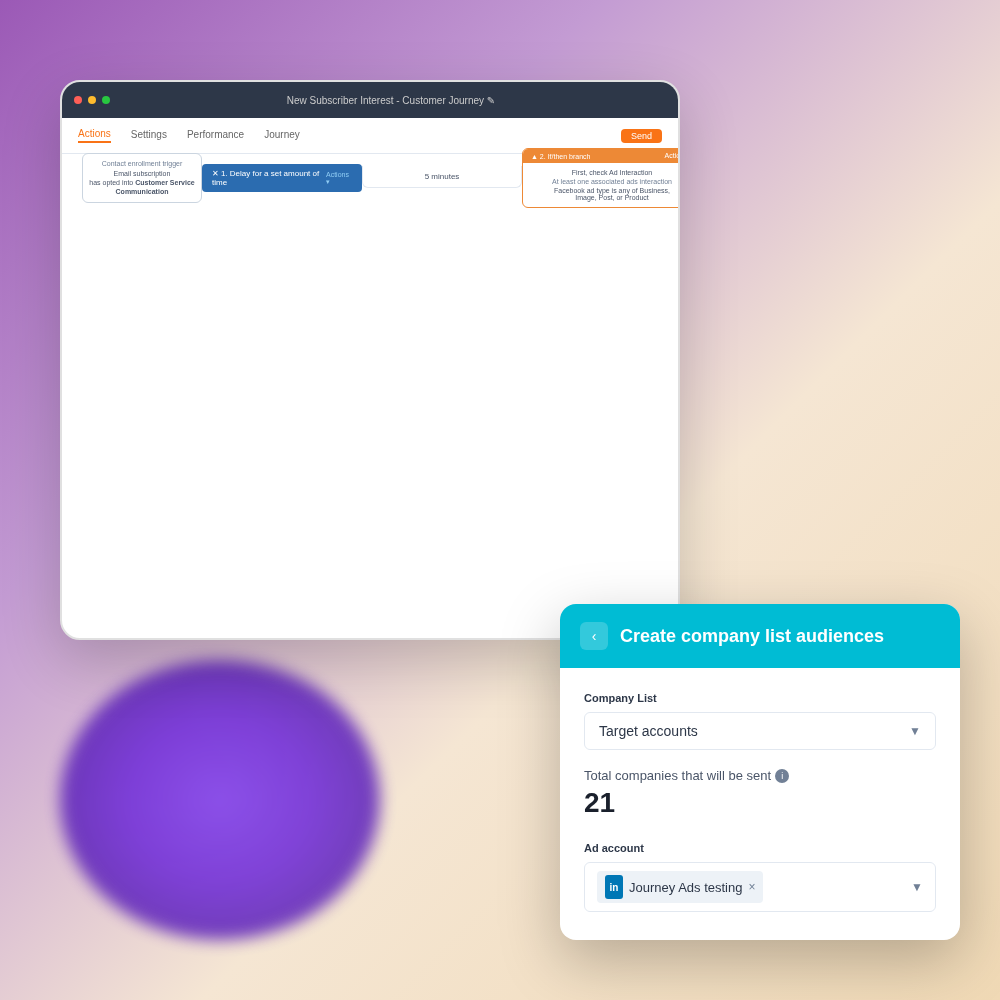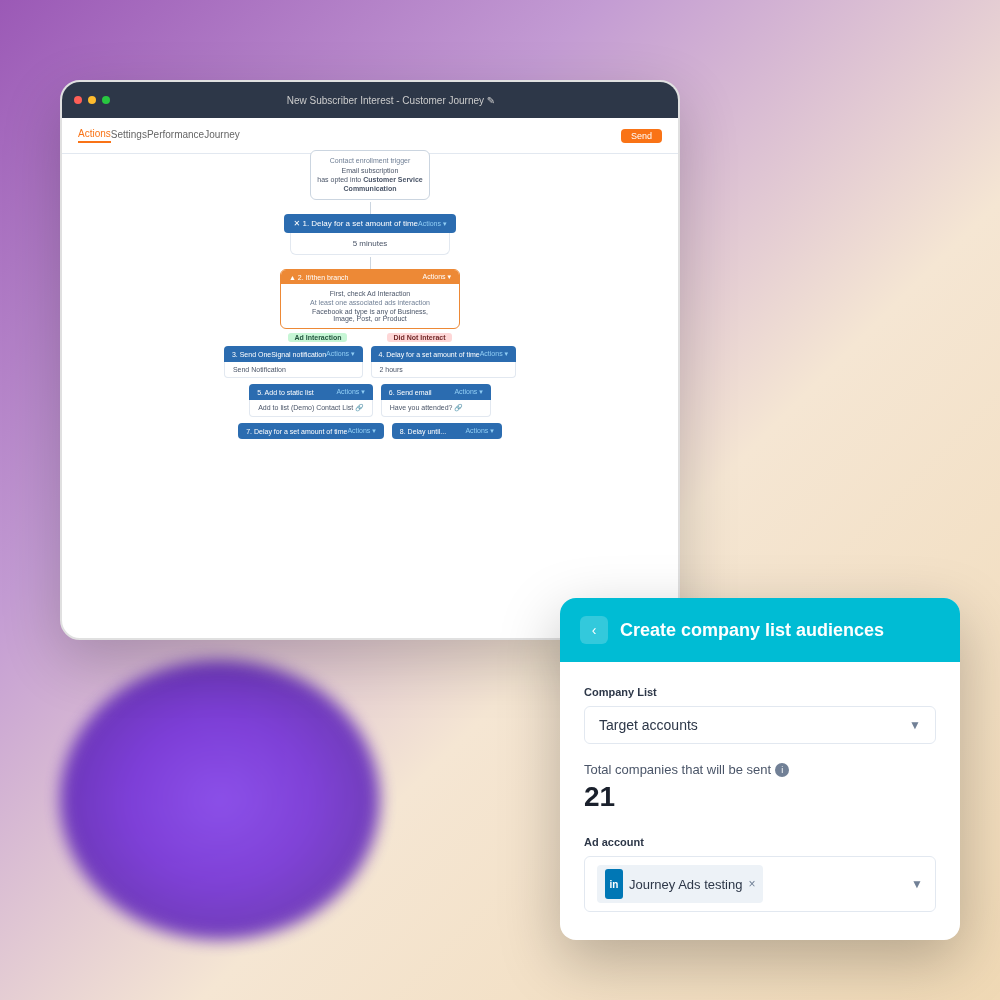"Actions" .device-main-tabs { gap: none -> 20px }
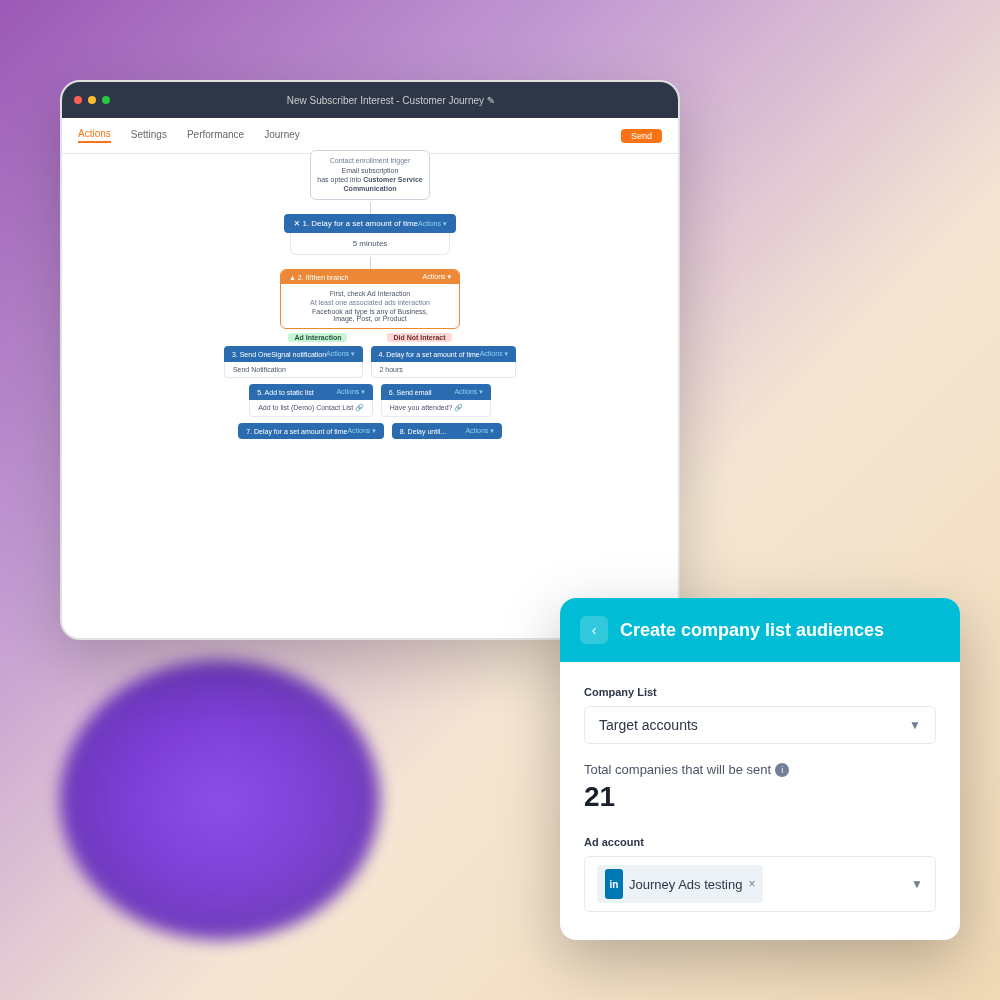"✕ 1. Delay for a" .wf-inner { flex-direction: column -> row }
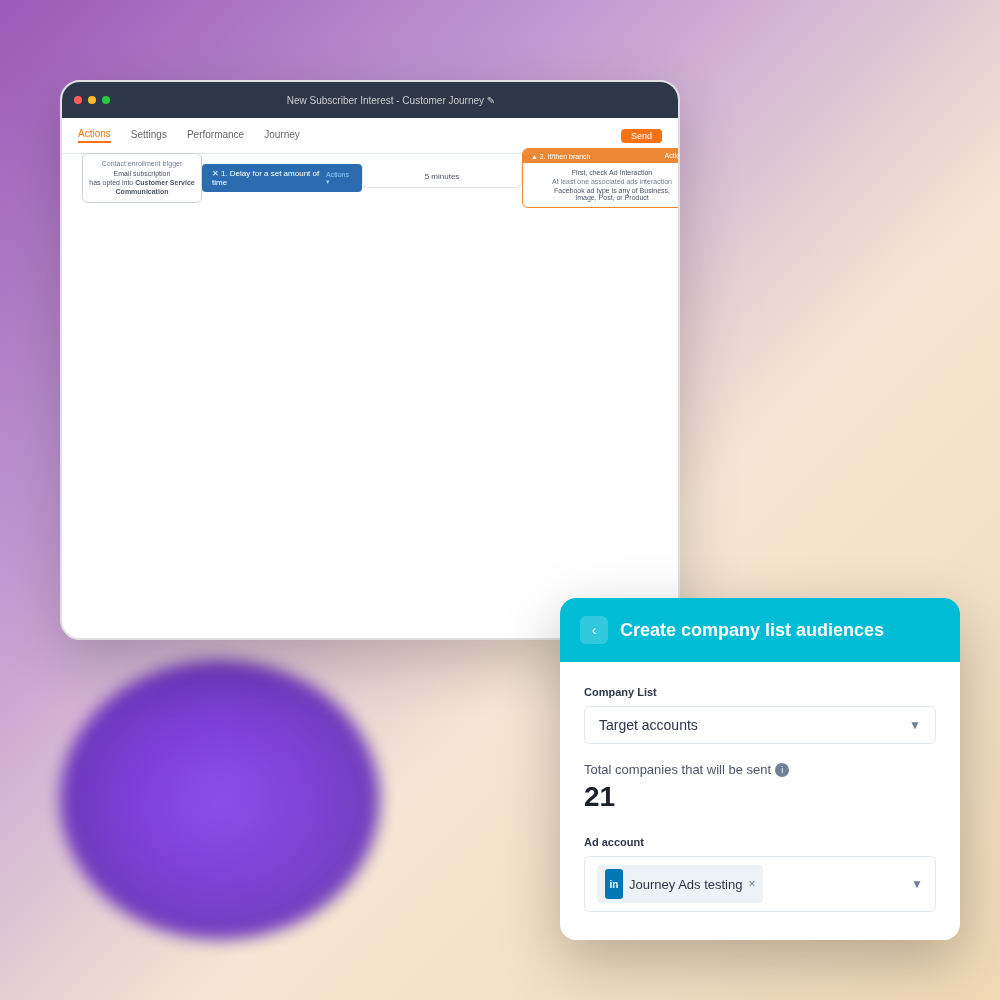"in" .linkedin-icon { height: 30px -> 24px }
